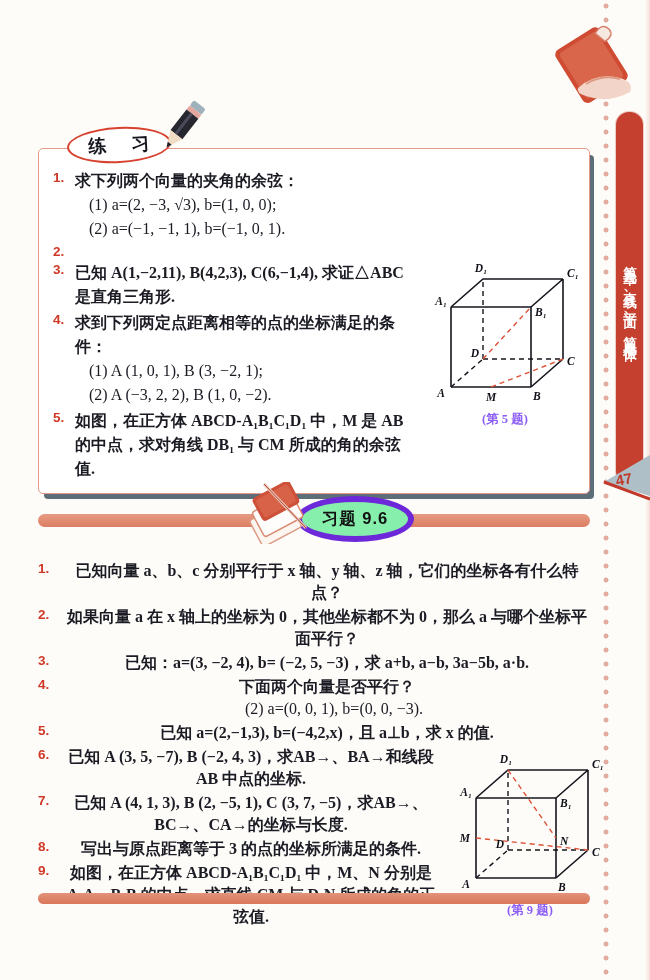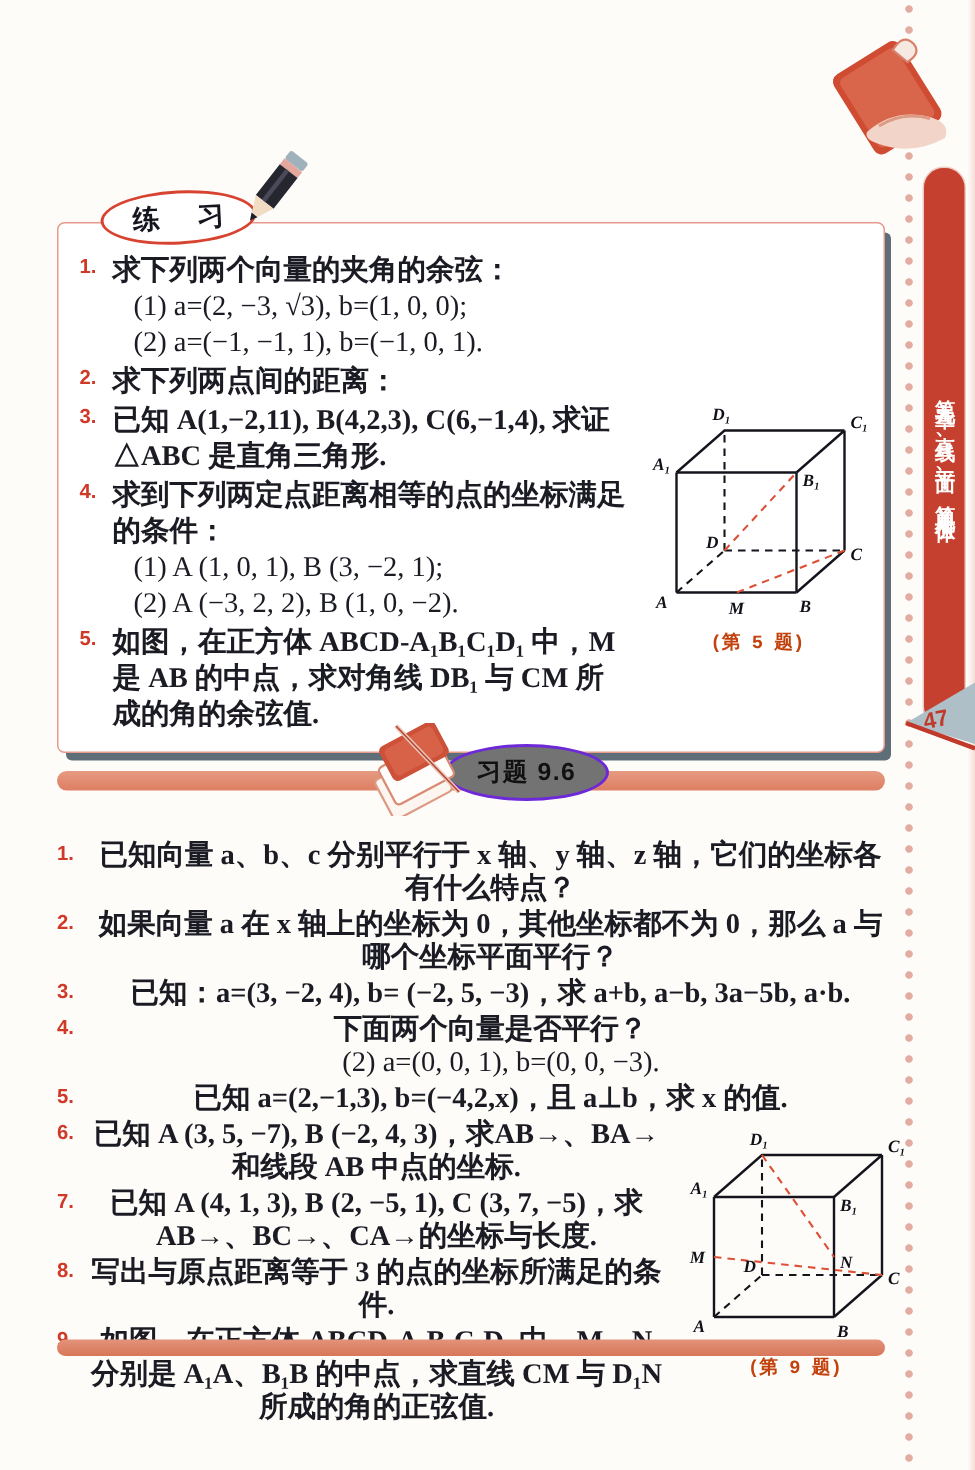"求下列两个向量的夹角的余弦：" .line { font-size: 19px -> 16px }
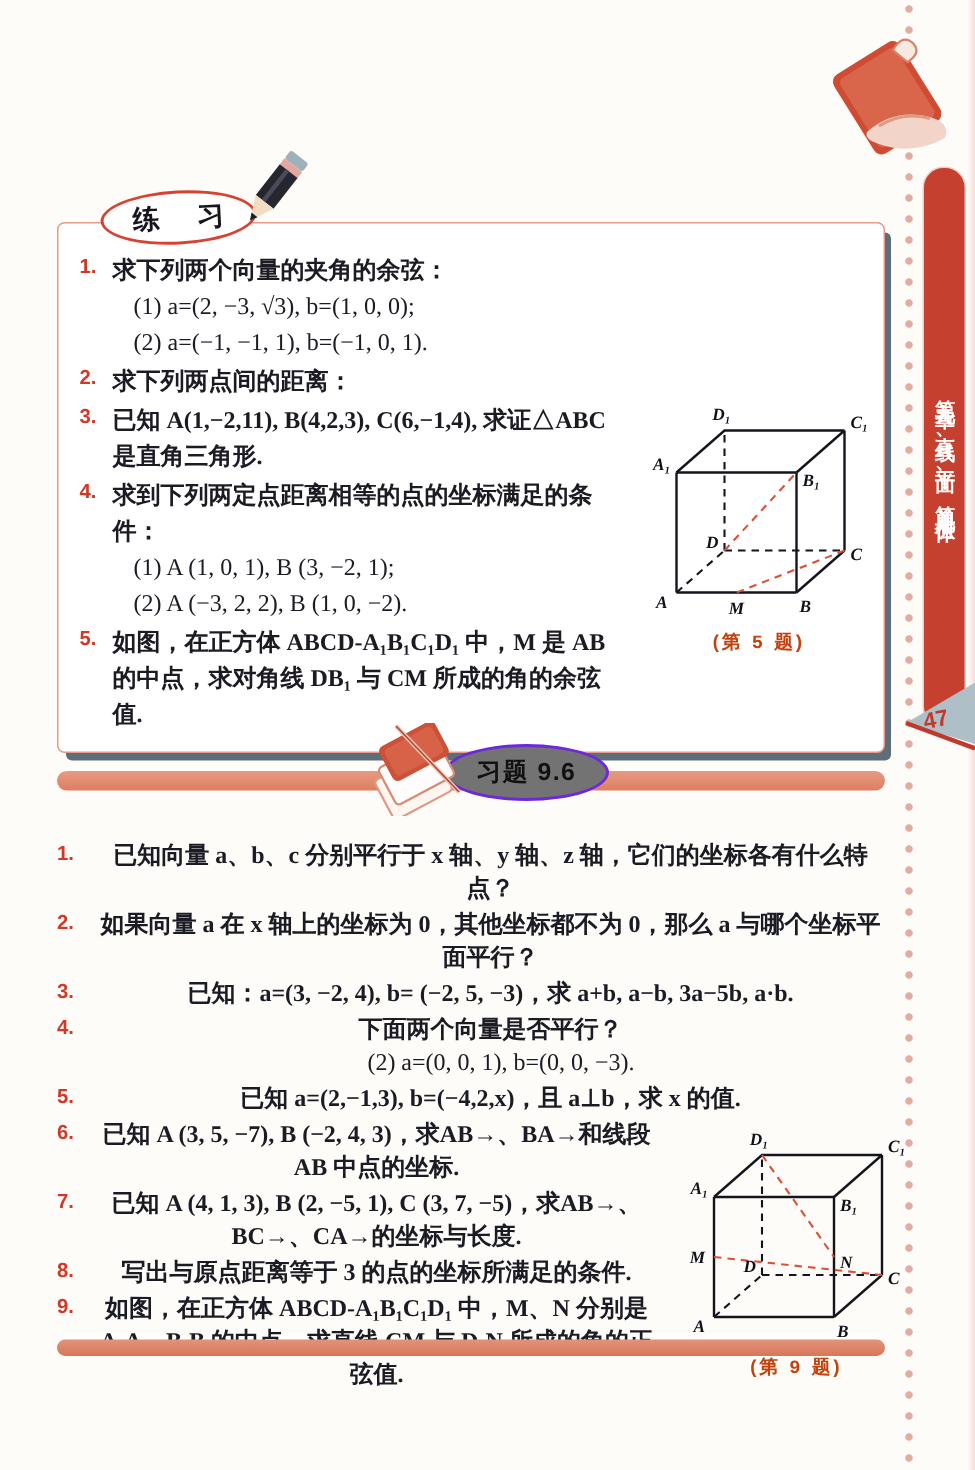"求下列两点间的距离：" div.line { html: <div>求下列两点间的距离：</div> -> none }
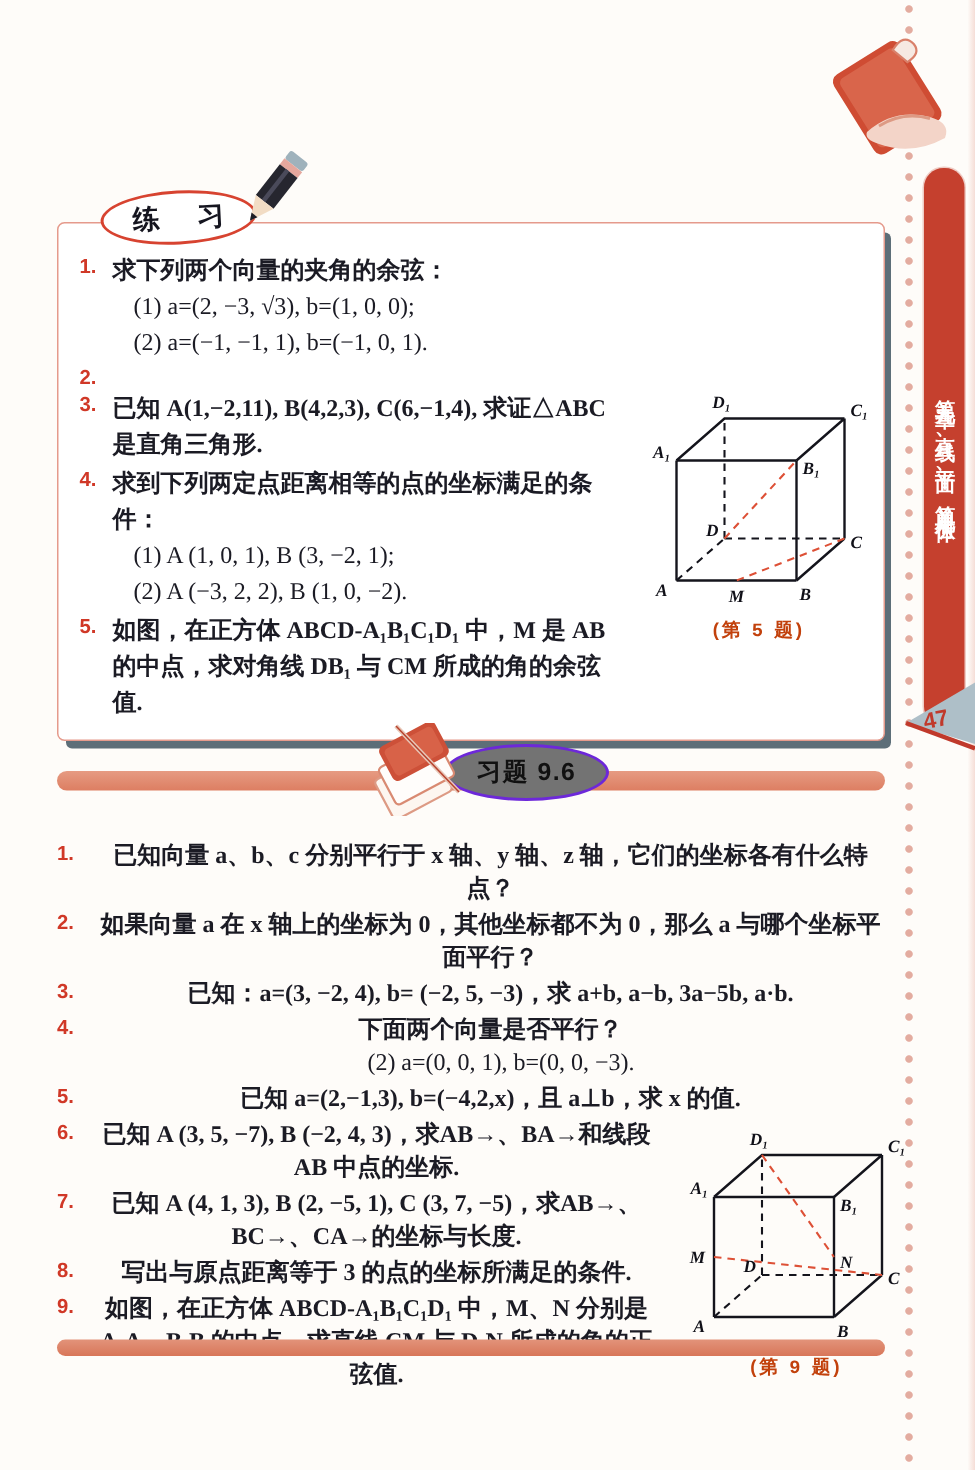"(第 5 题)" .figure .caption { color: #c2410c -> #8b5cf6; font-family: Liberation Mono, monospace -> Liberation Serif, serif }
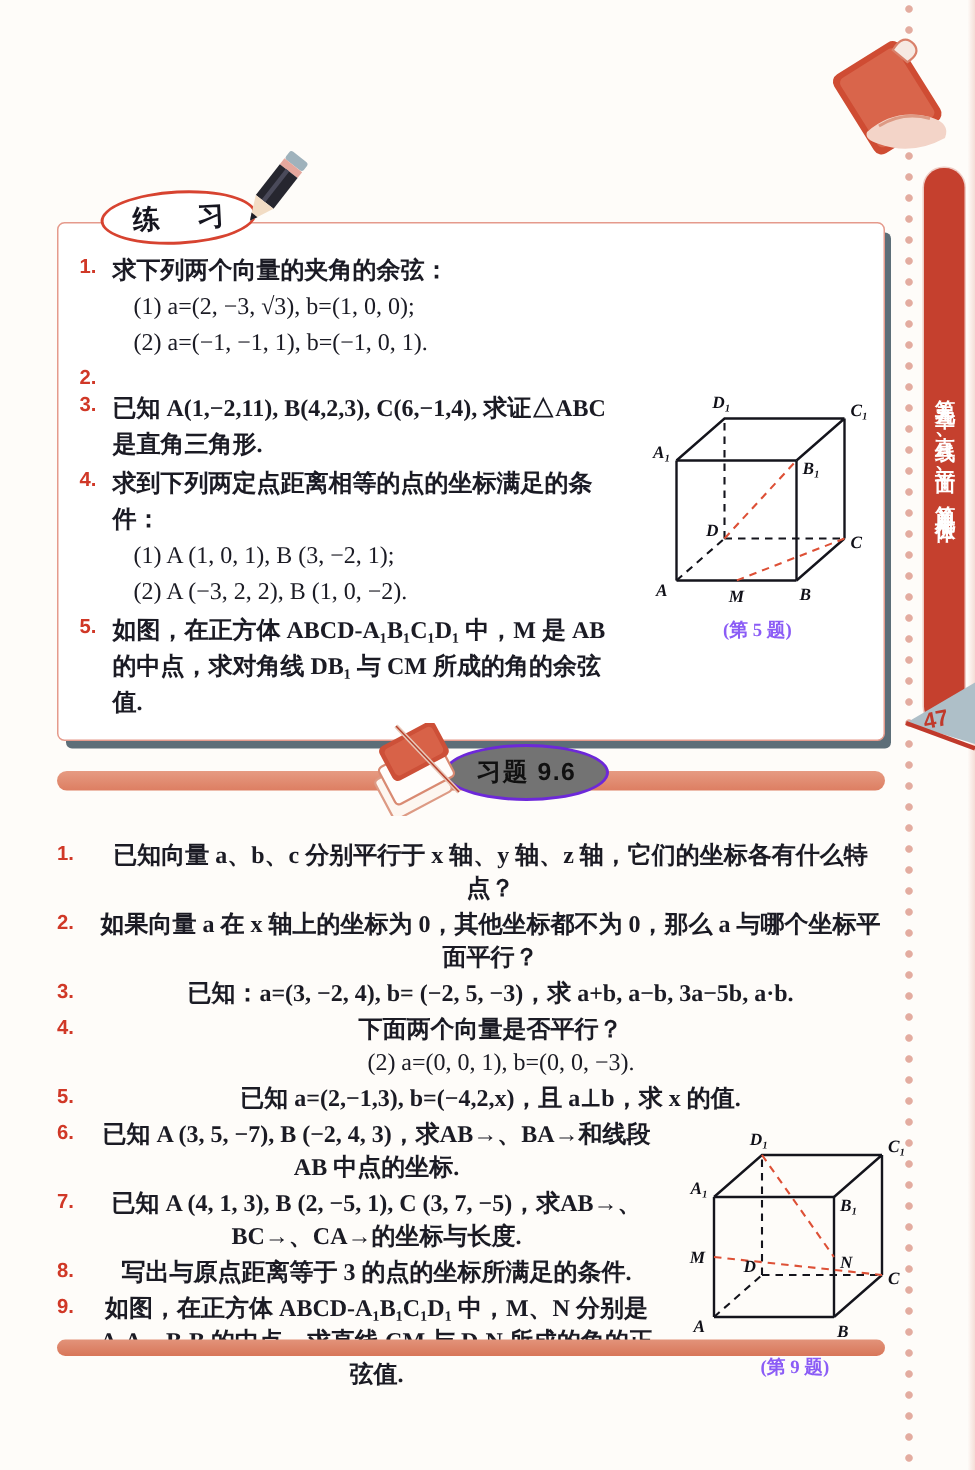"习题 9.6" .title-oval { background: #737373 -> #86efac; border: 2px solid #6d28d9 -> 6px solid #6d28d9 }
